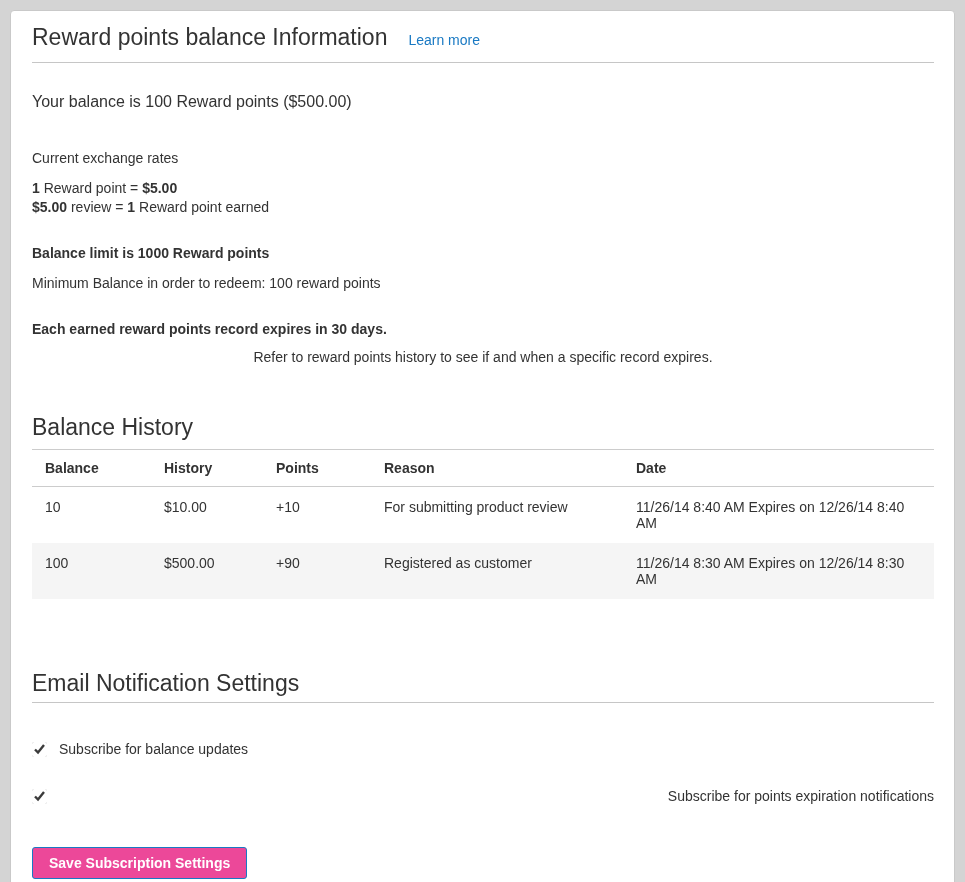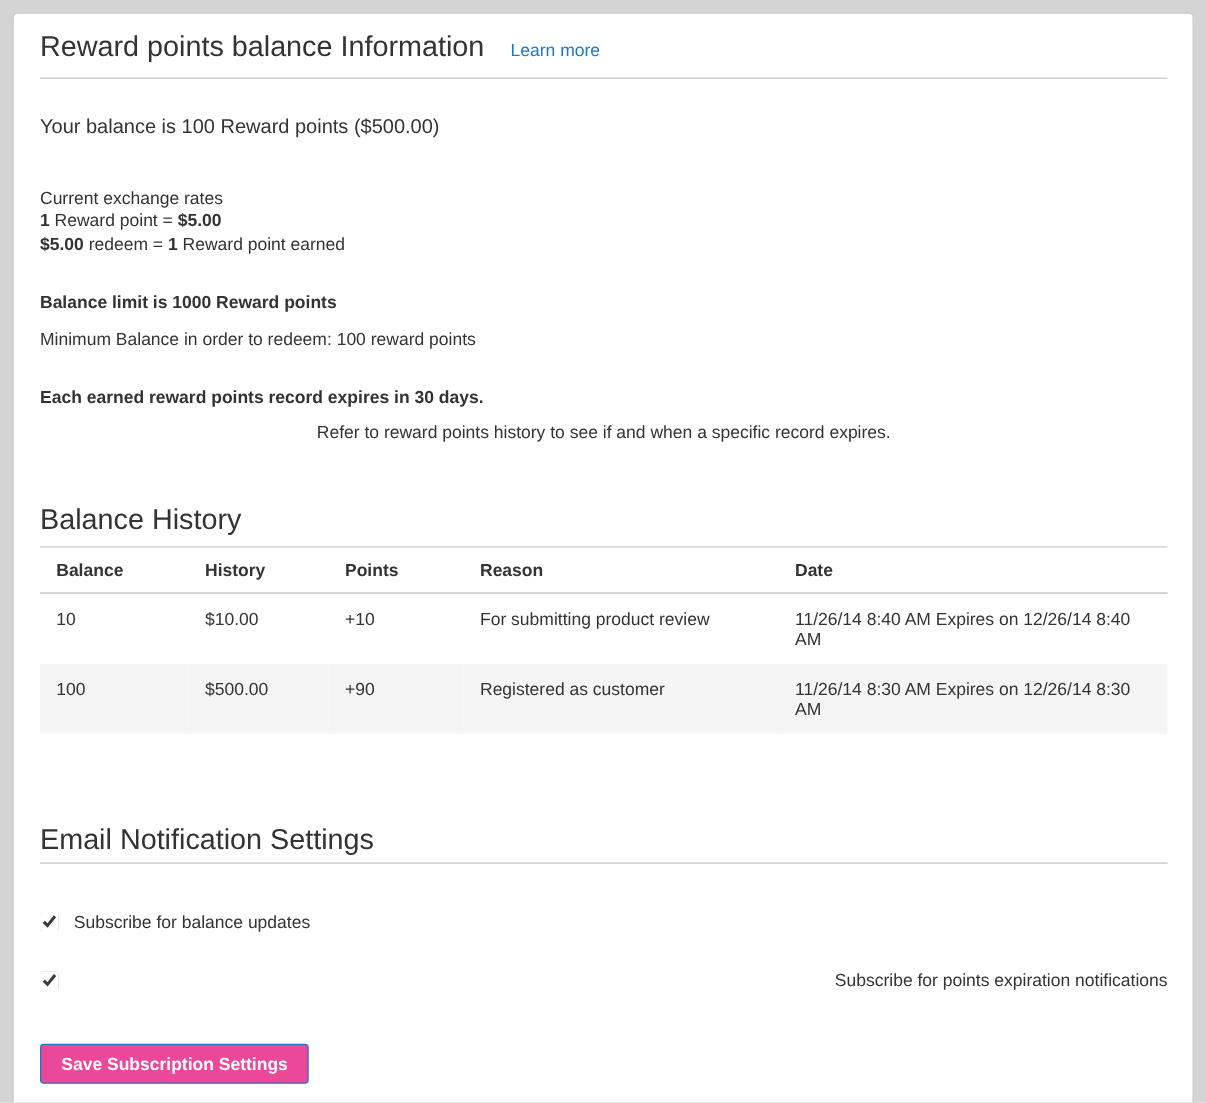"1 Reward point = $5.00" .rates-lines { margin-top: none -> 12px }
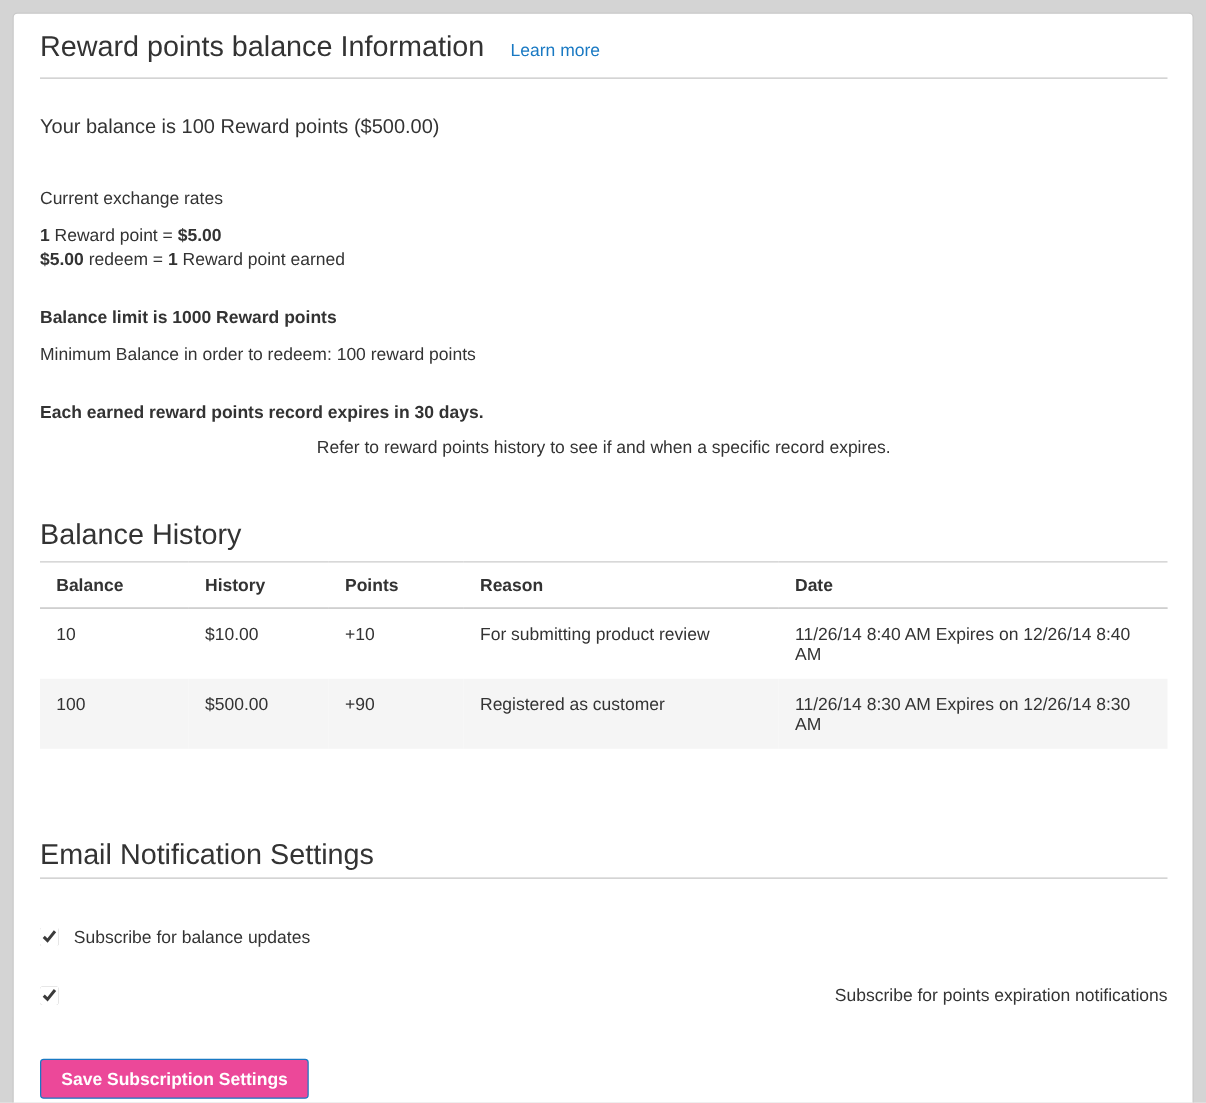"redeem =" span { text: redeem -> review }
